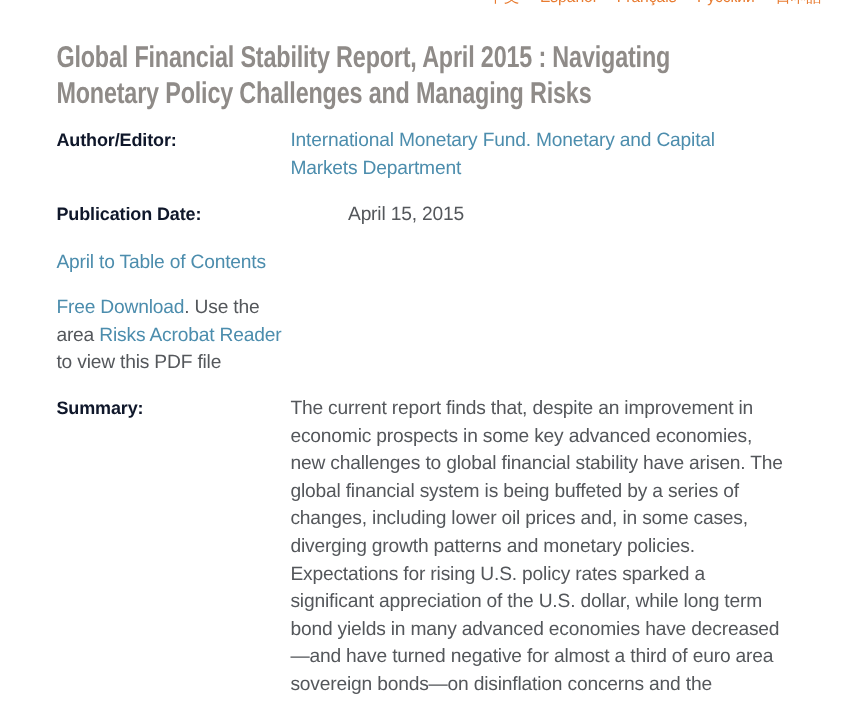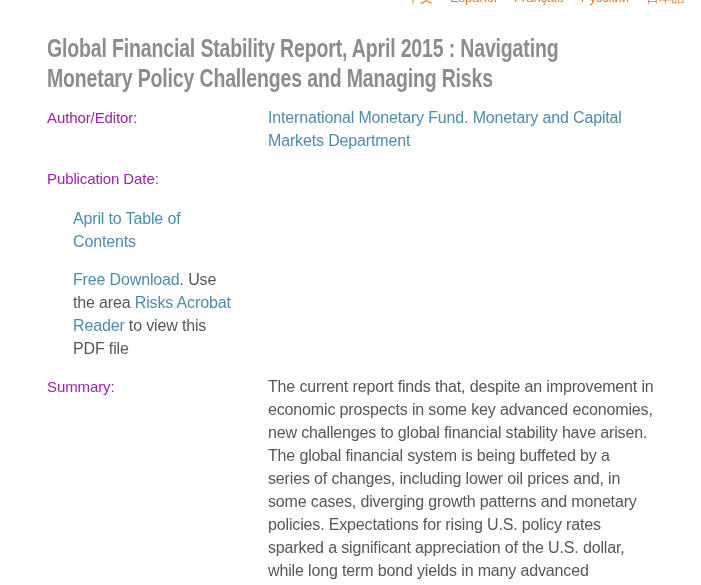"Author/Editor:" .field-label { color: #a21caf -> #0f172a; font-weight: normal -> bold }
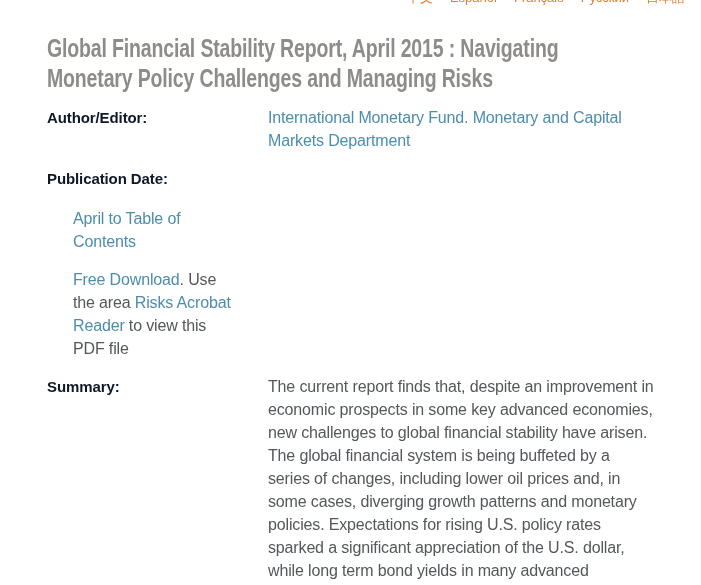"International Monetary Fund. Monetary" .field-value { margin-left: 26px -> none }
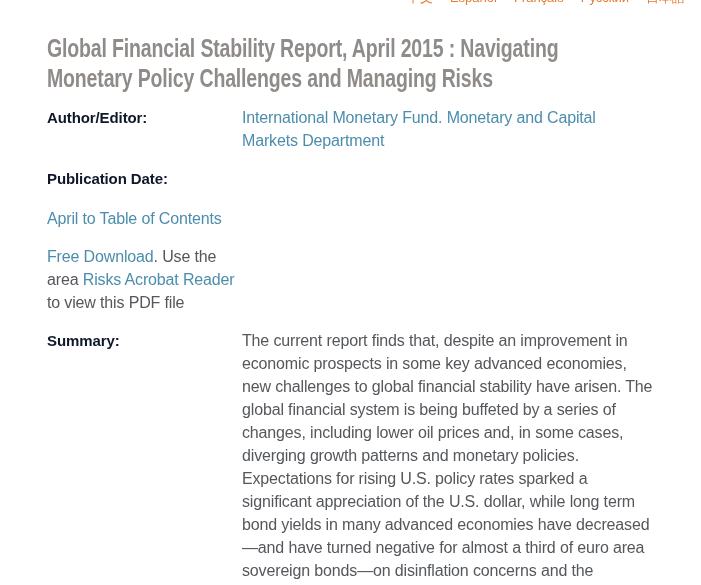"April 15, 2015" div.field-value { html: none -> <div>April 15, 2015</div> }
